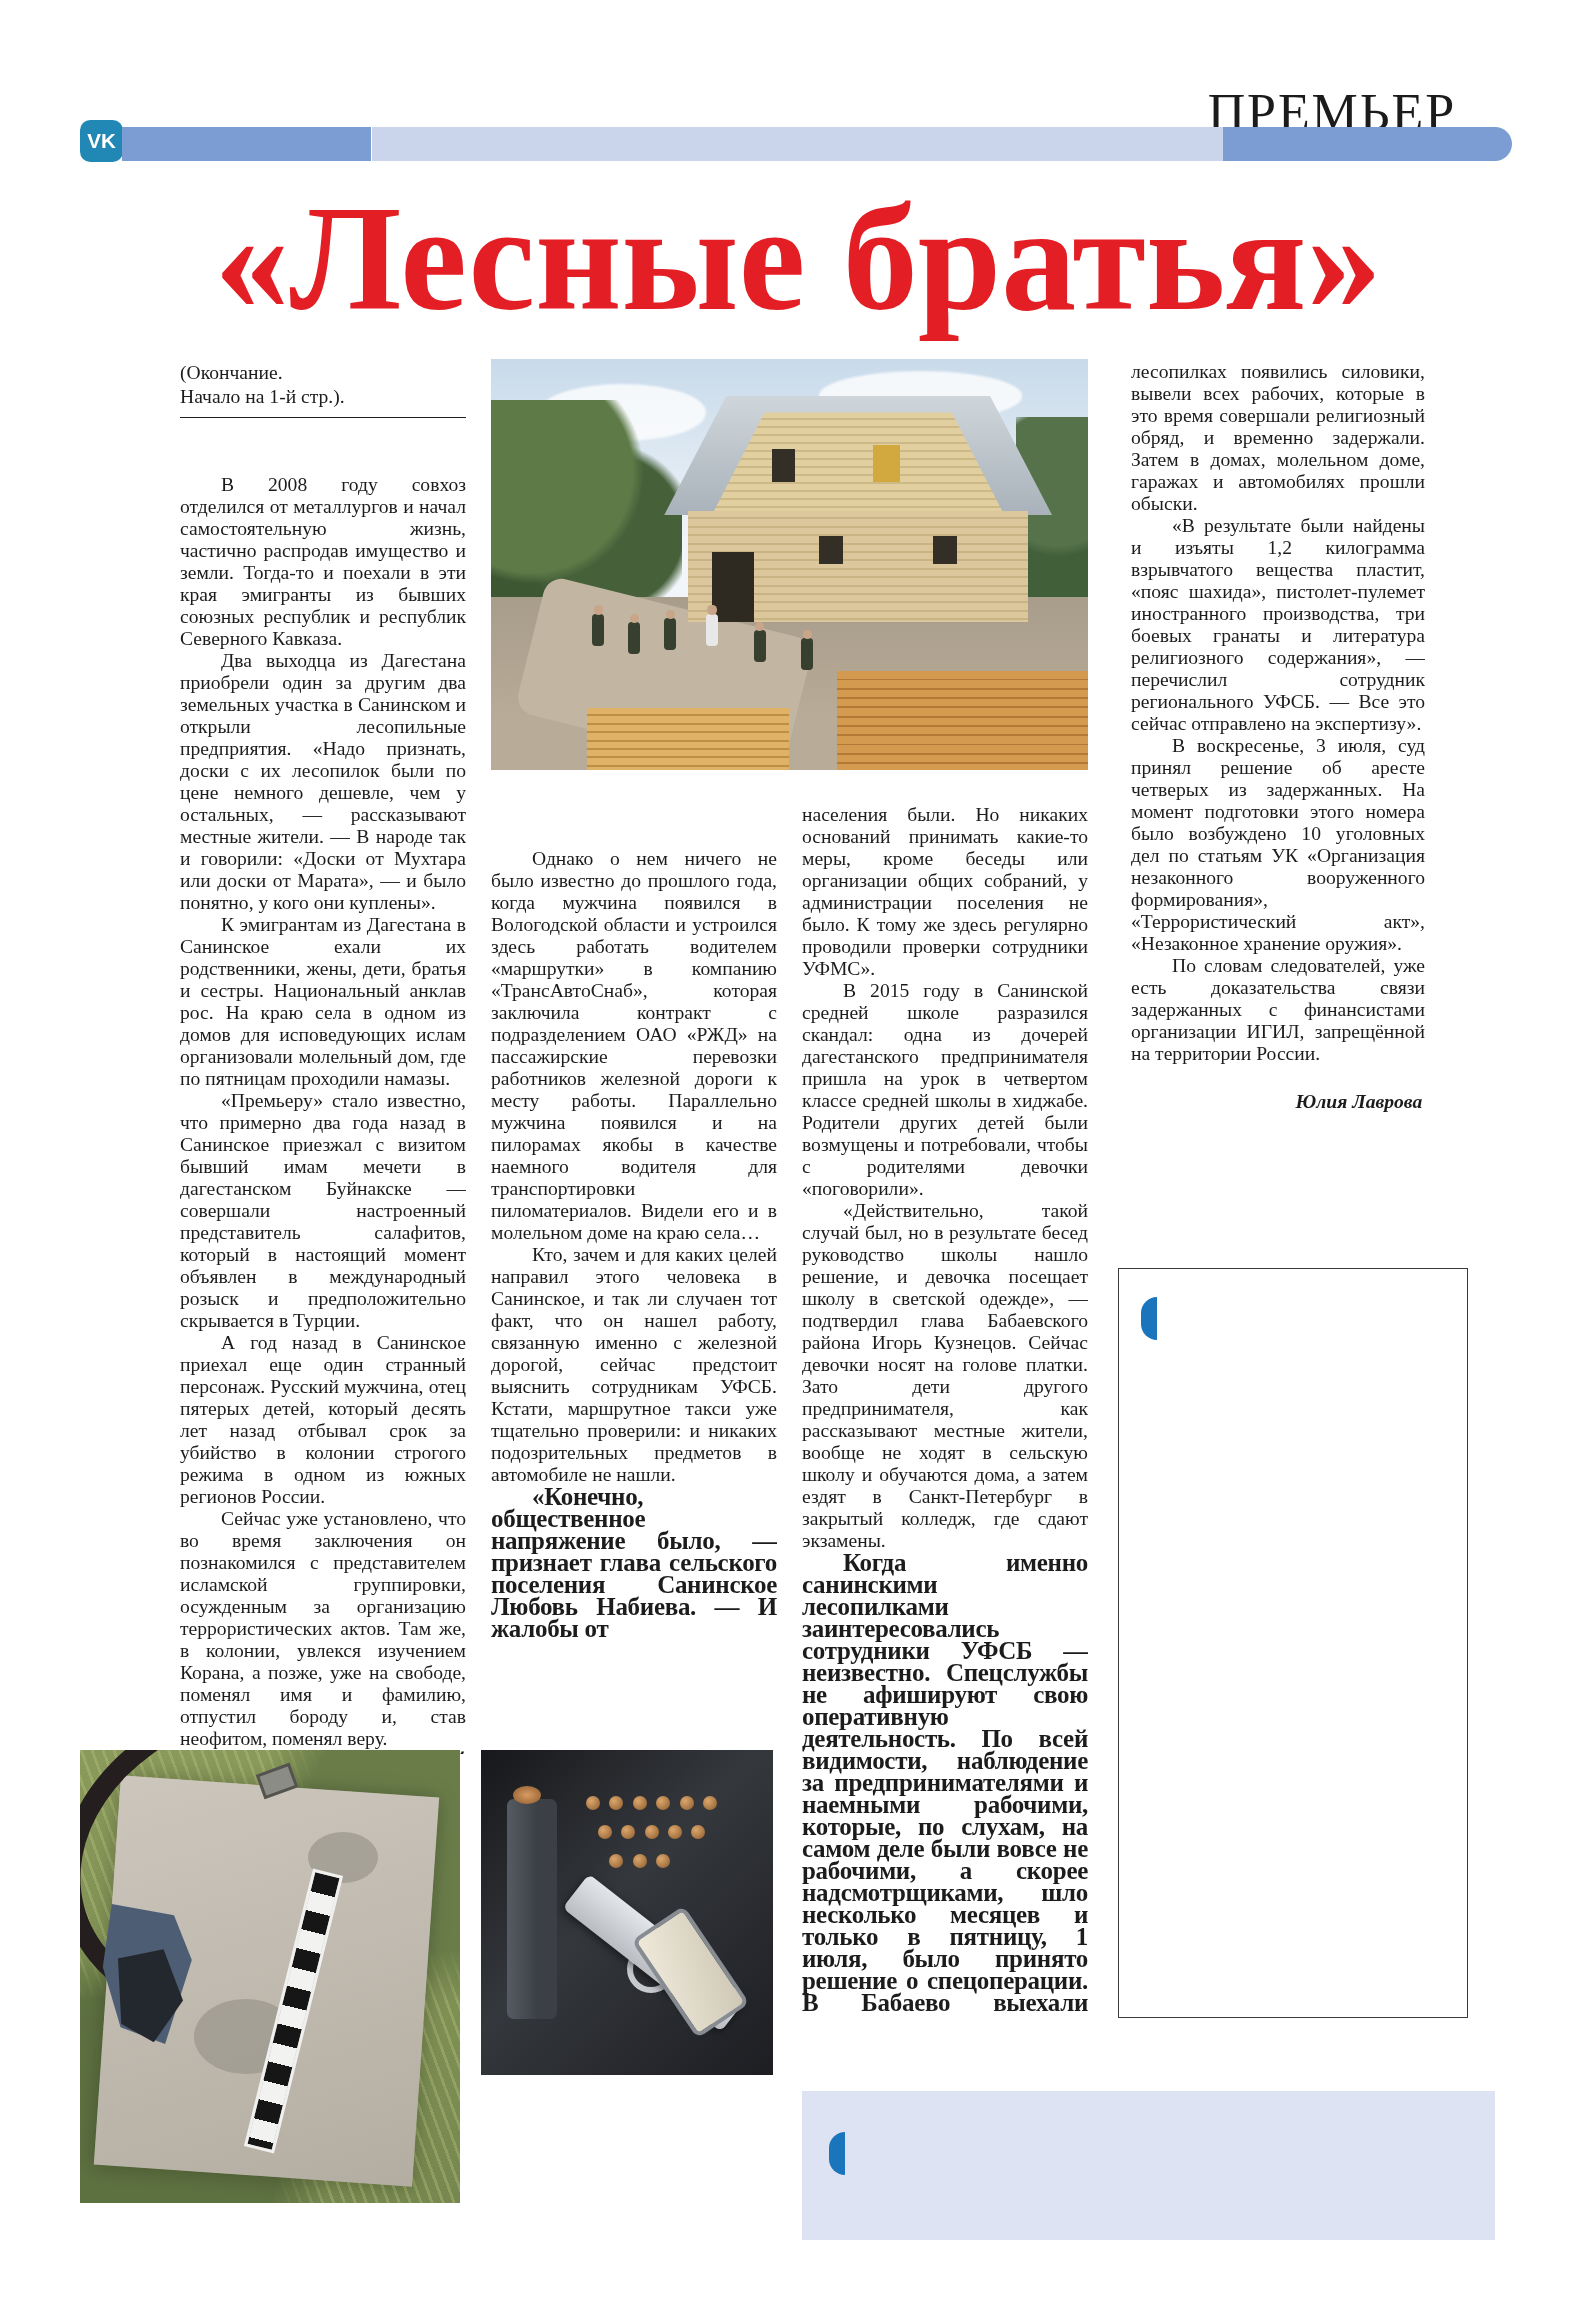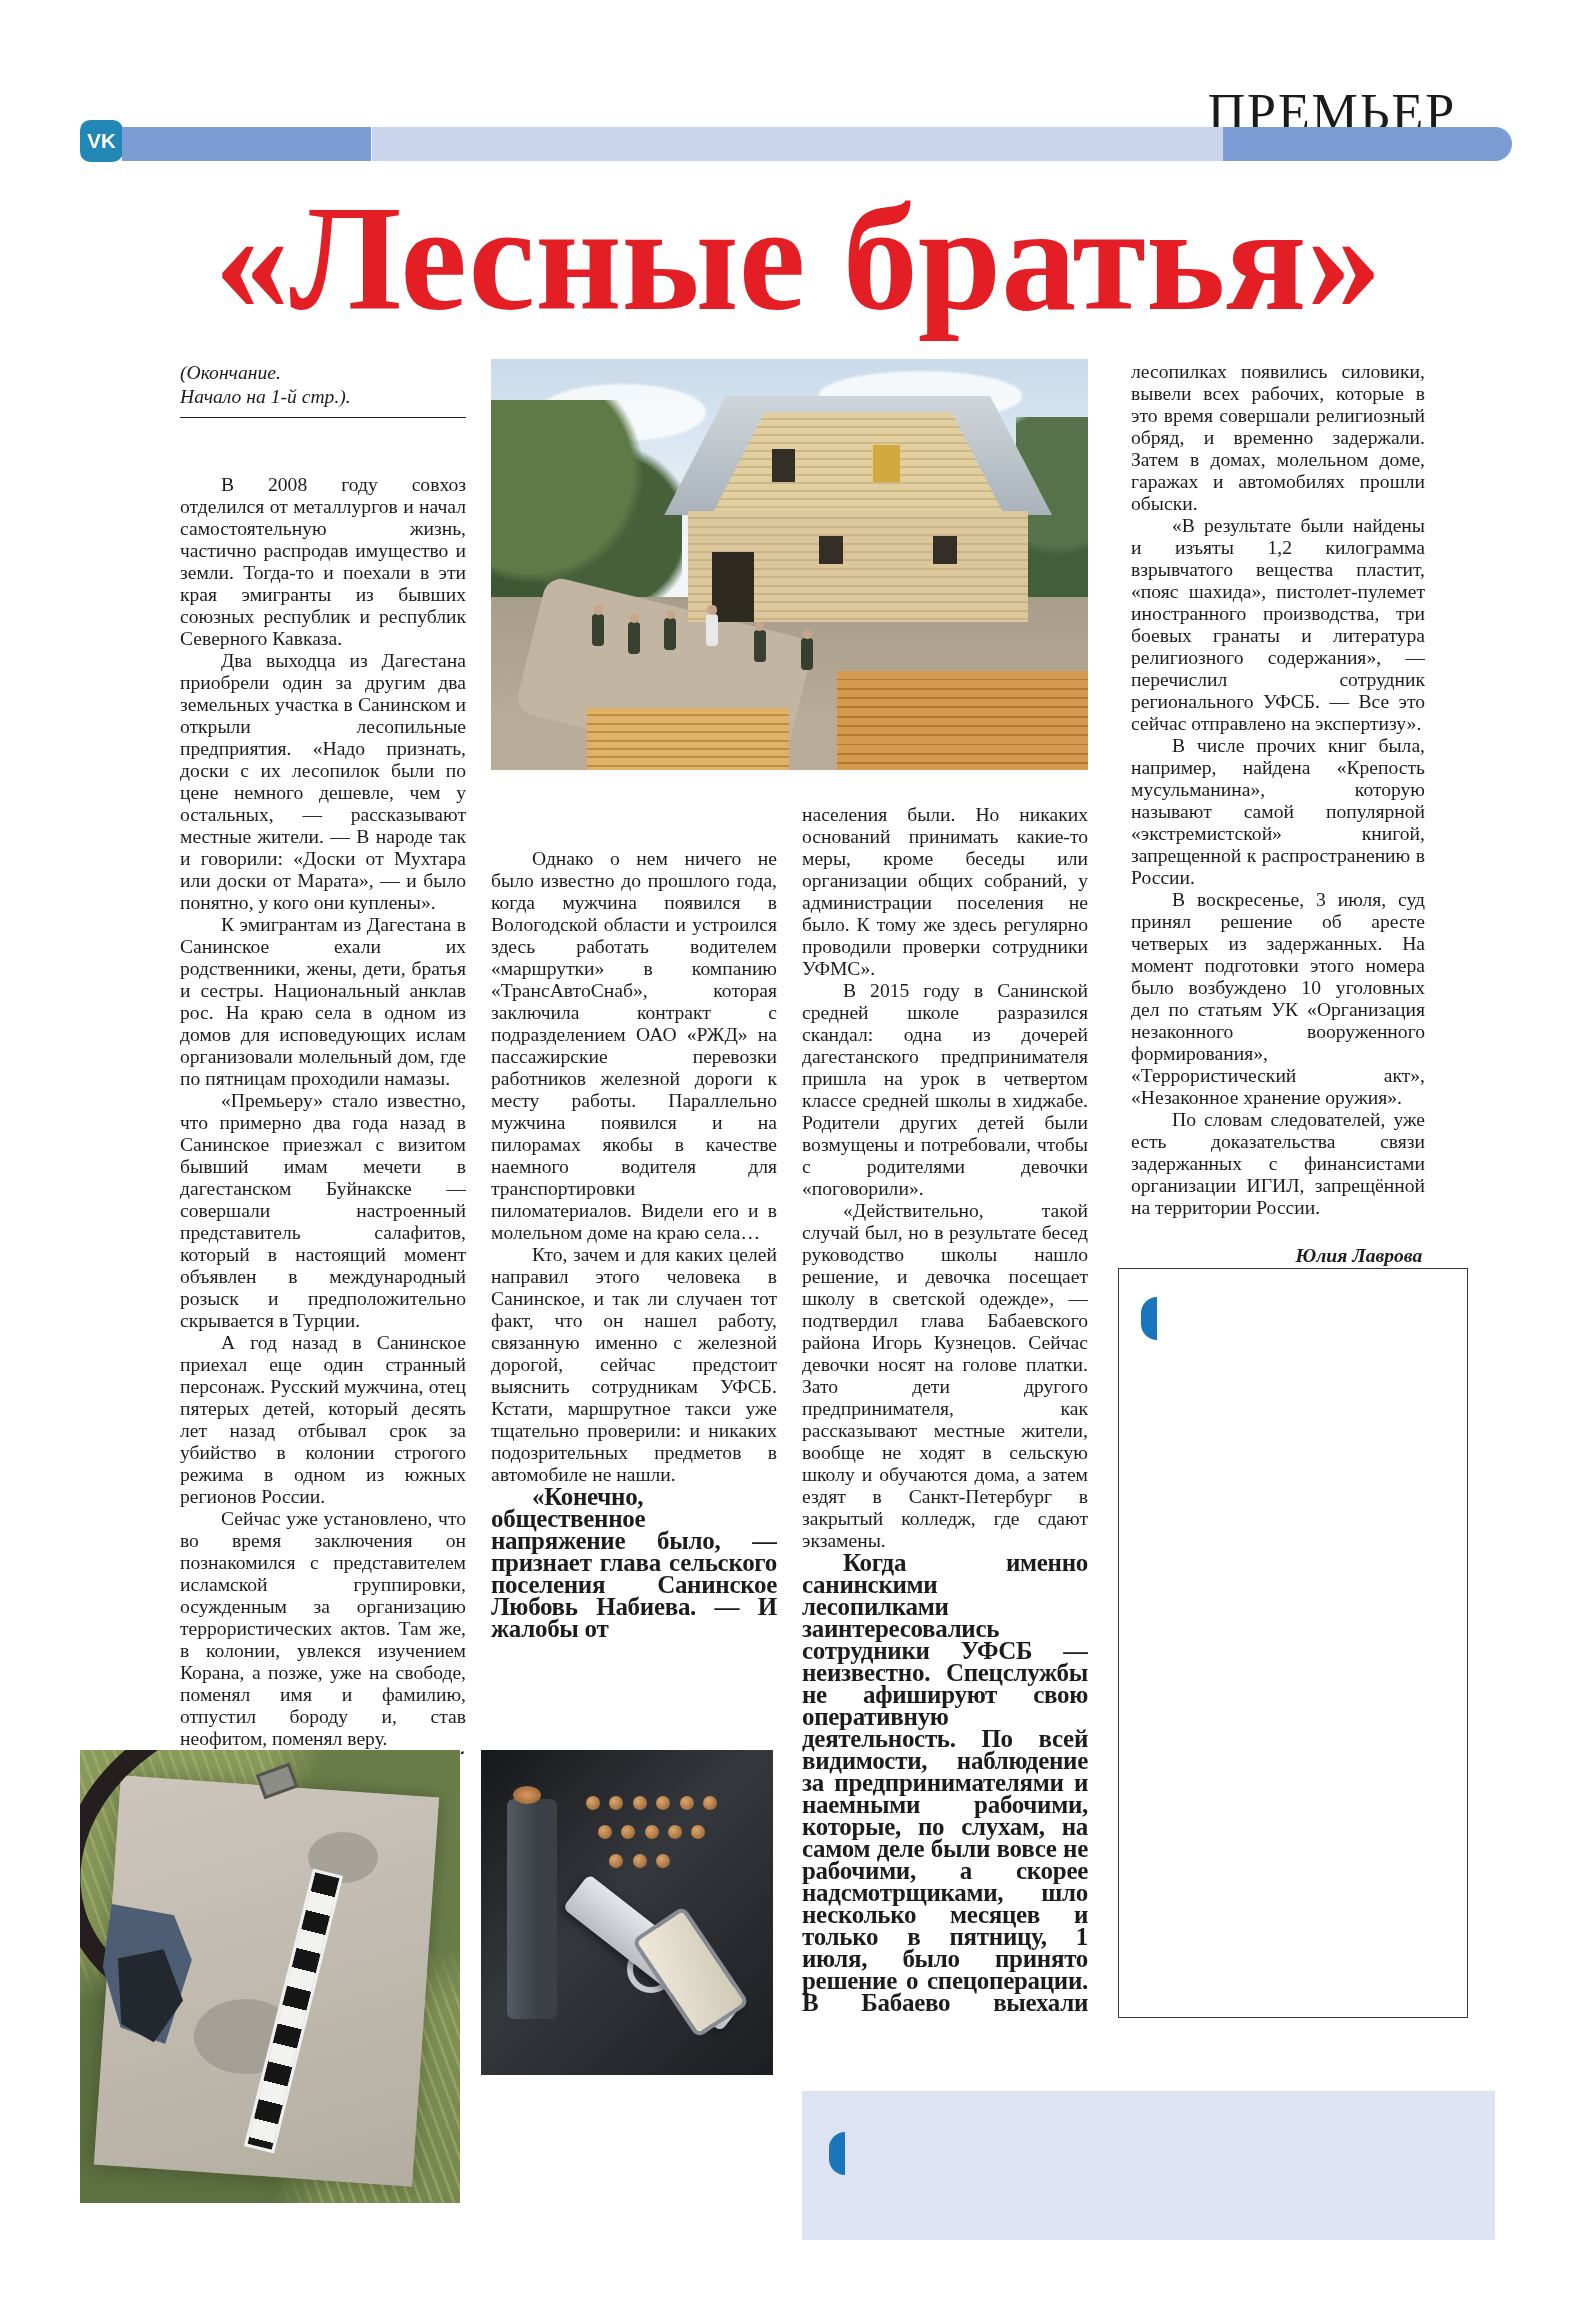"(Окончание." .note { font-style: italic -> none }
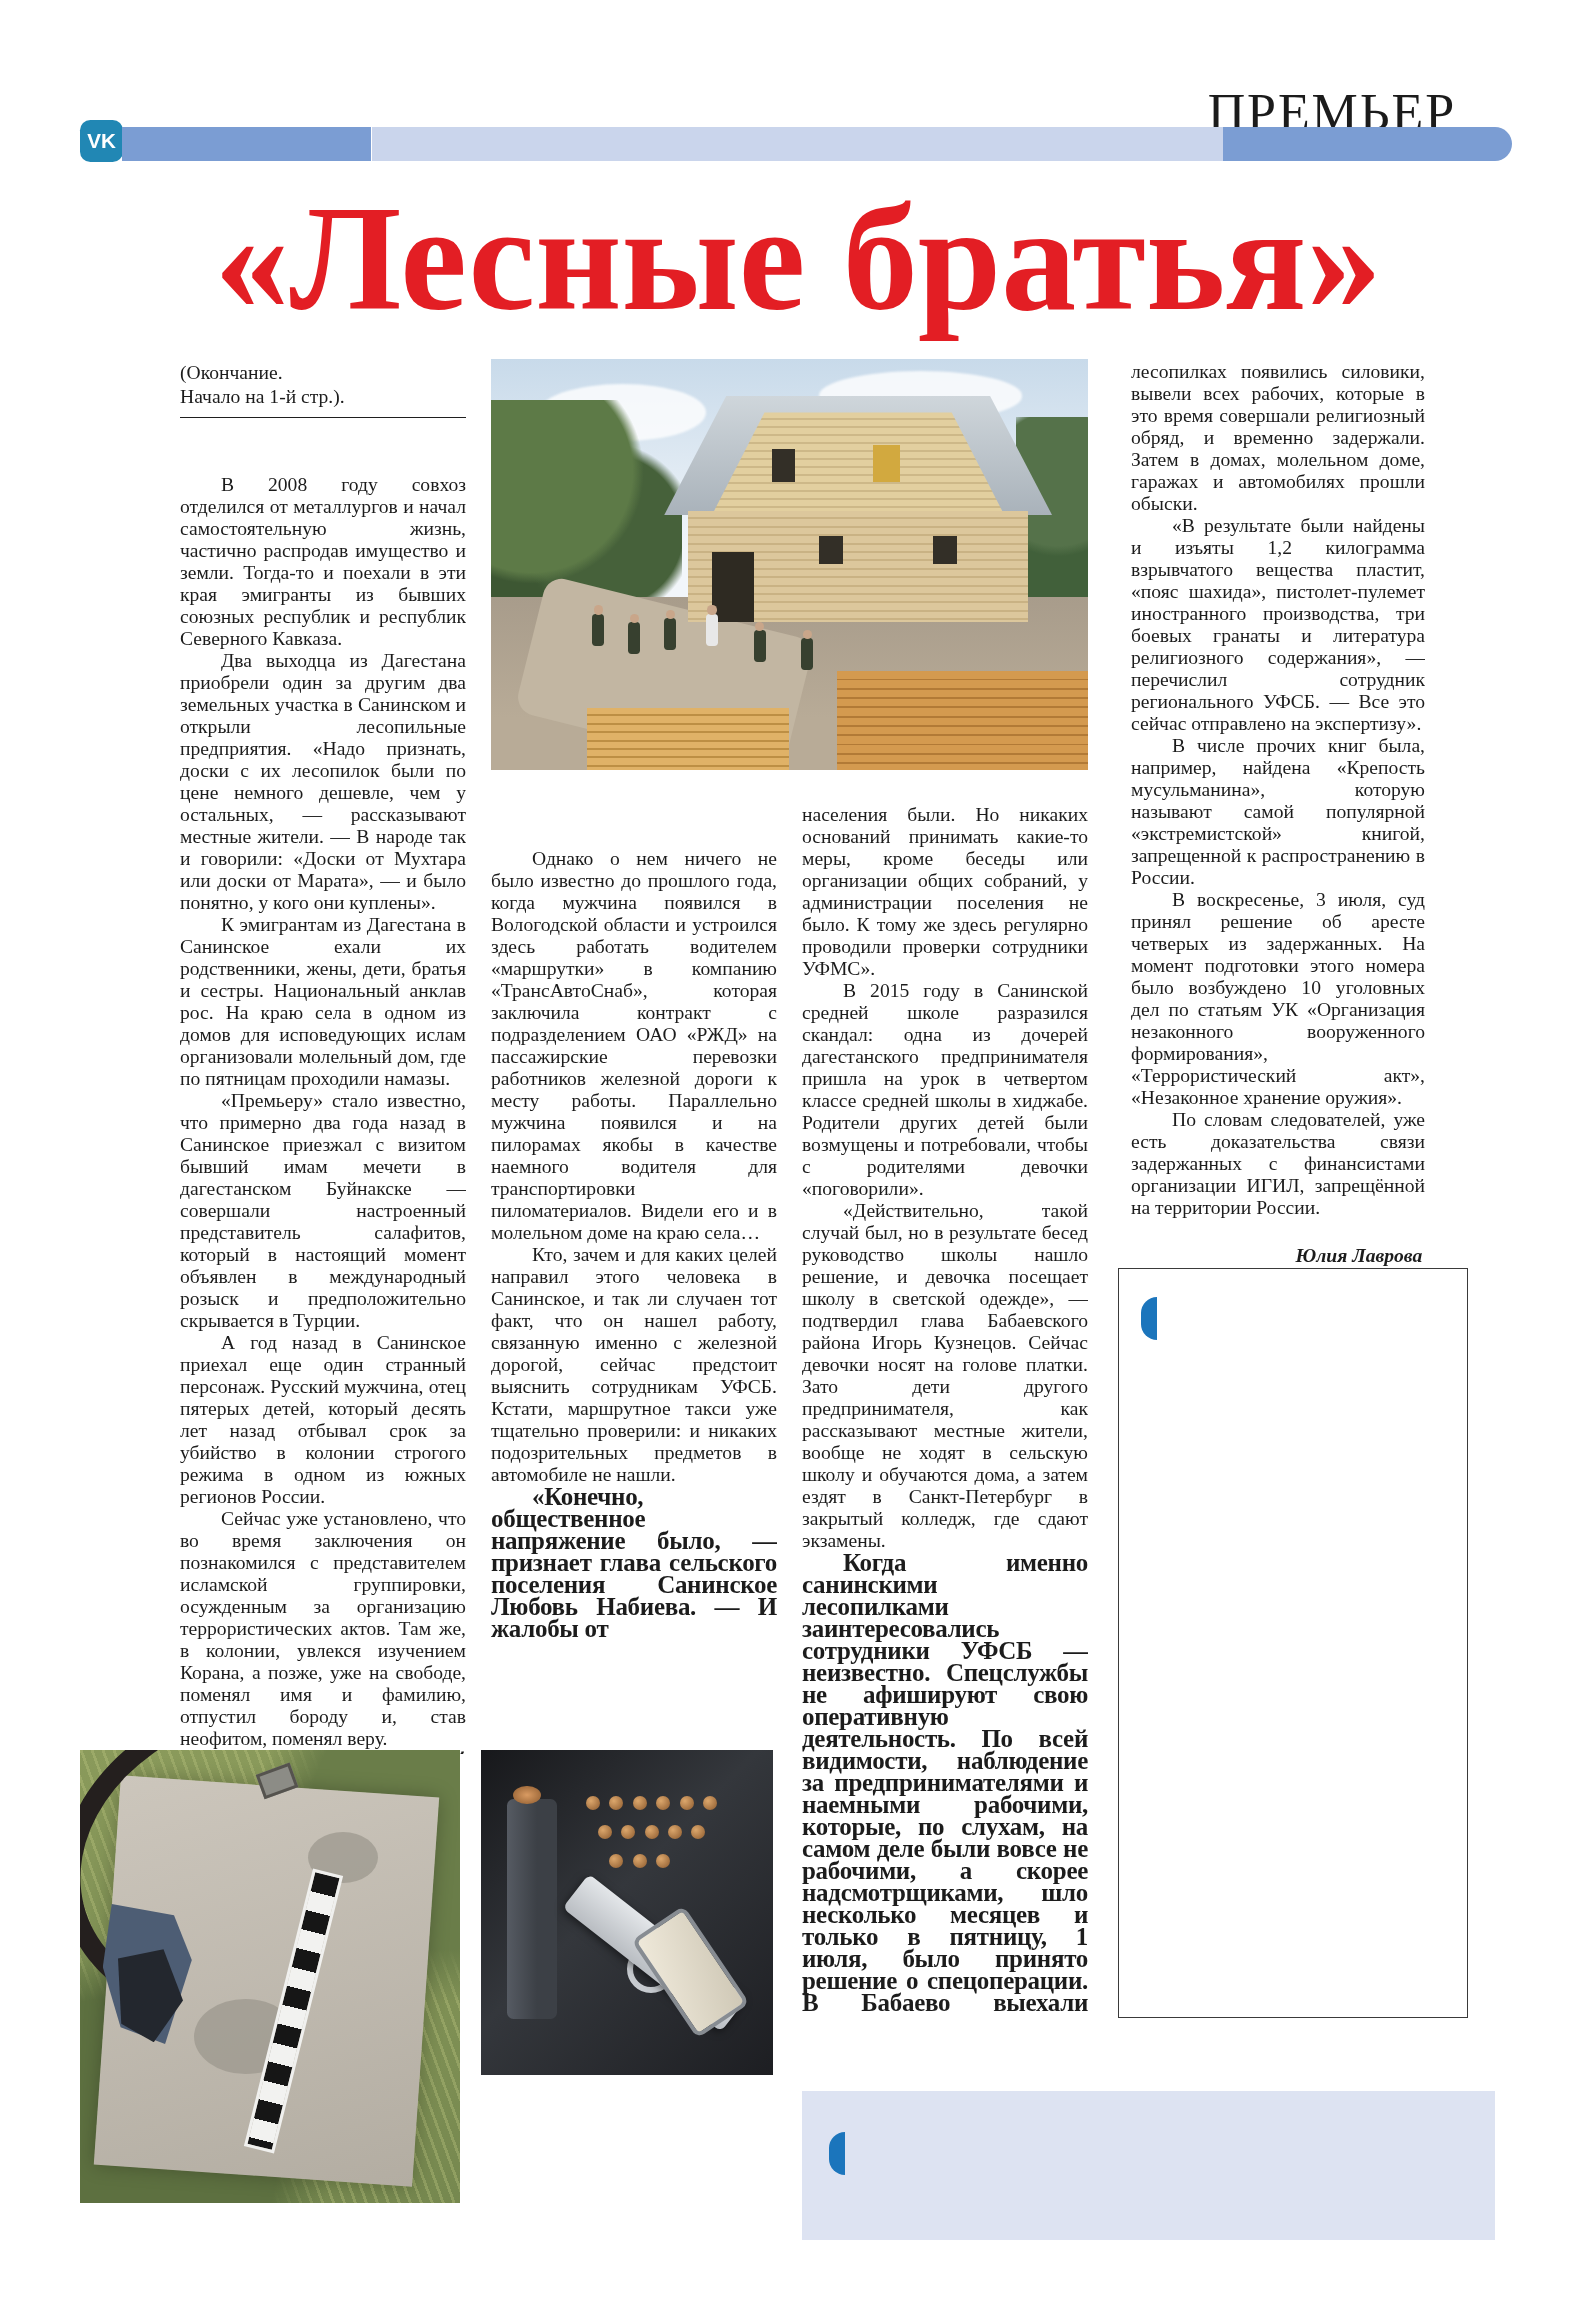"В числе прочих книг была," p.para { html: <p>В числе прочих книг была, например, найдена «Крепость мусульманина», которую называют самой популярной «экстремистской» книгой, запрещенной к распространению в России.</p> -> none }
